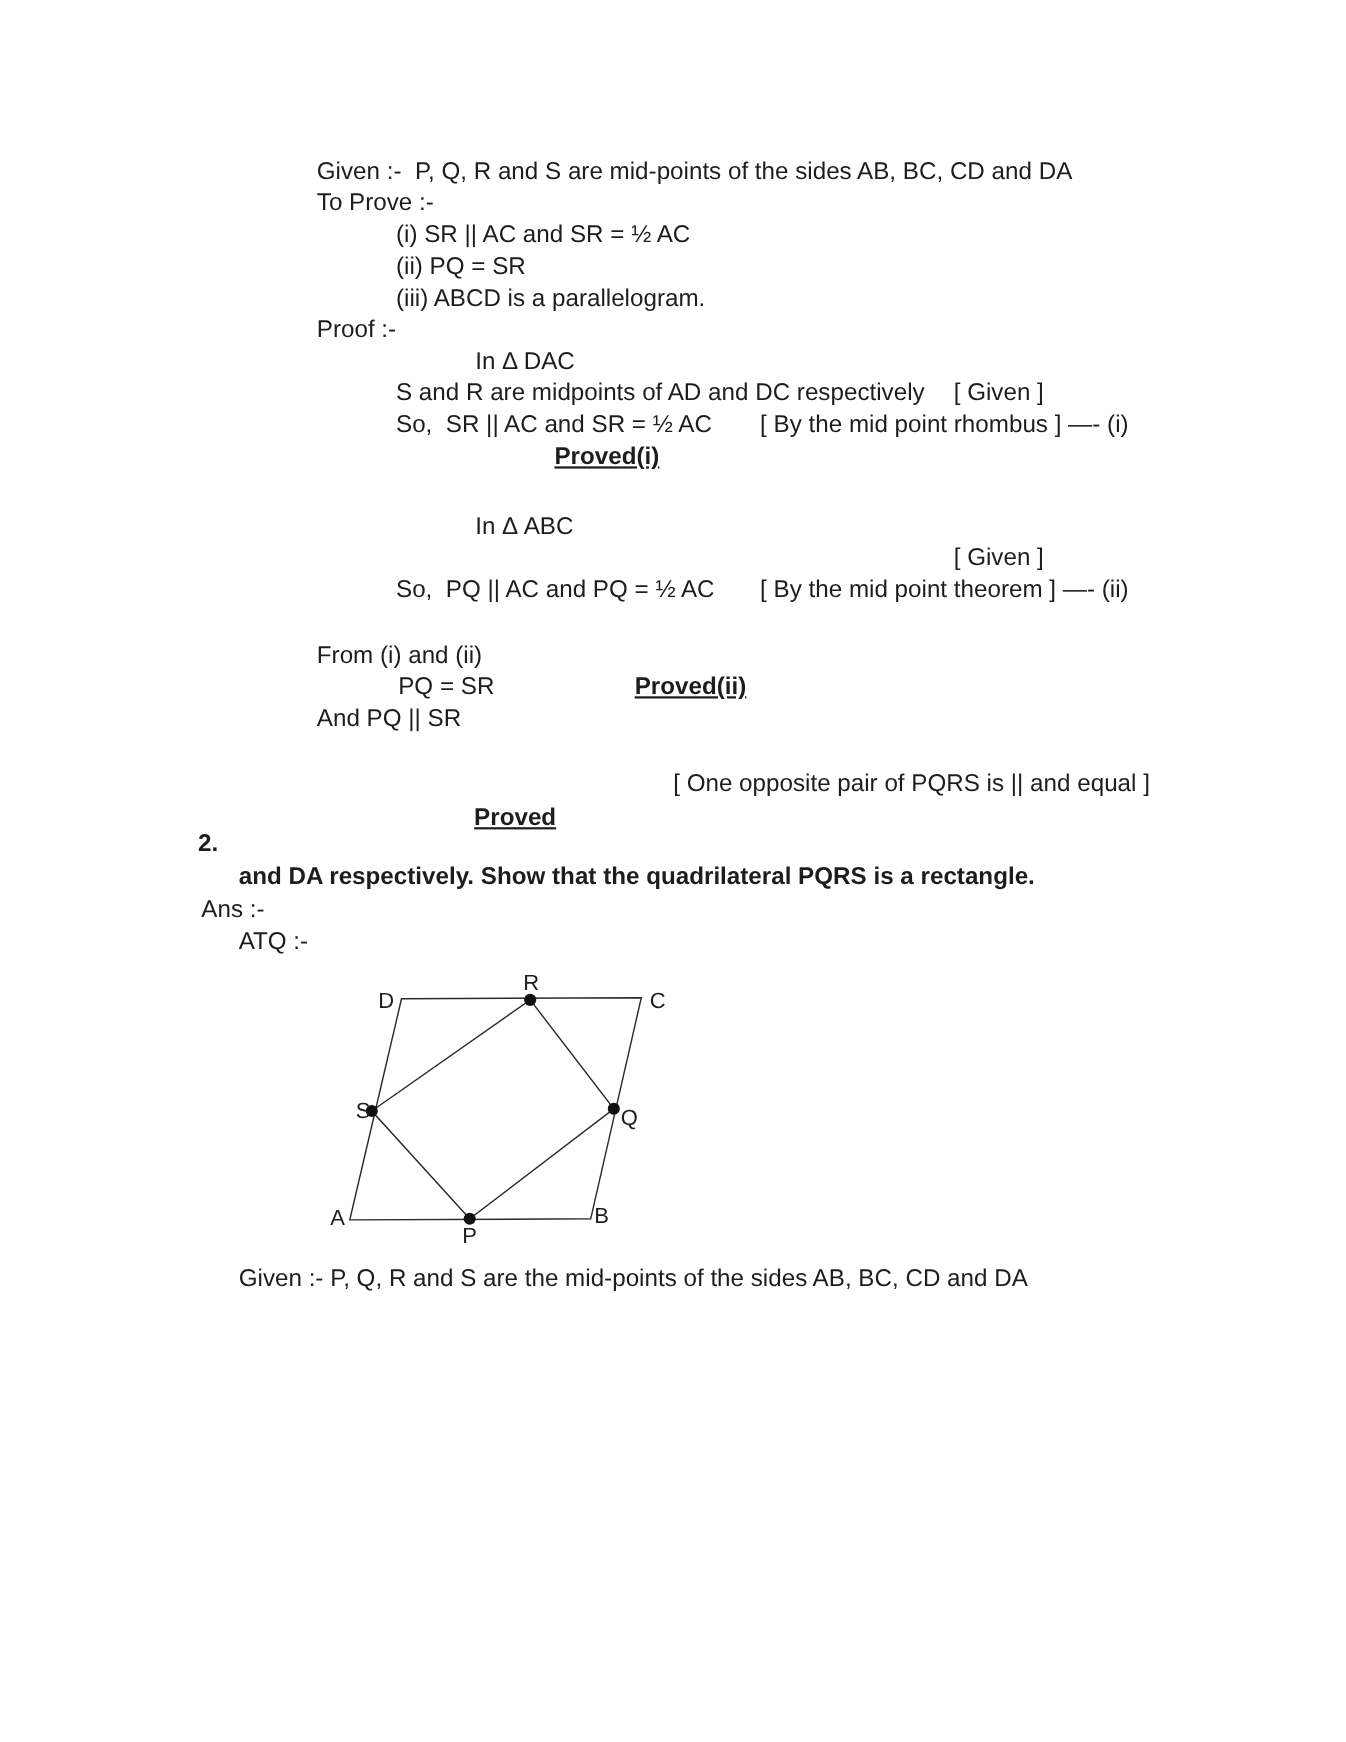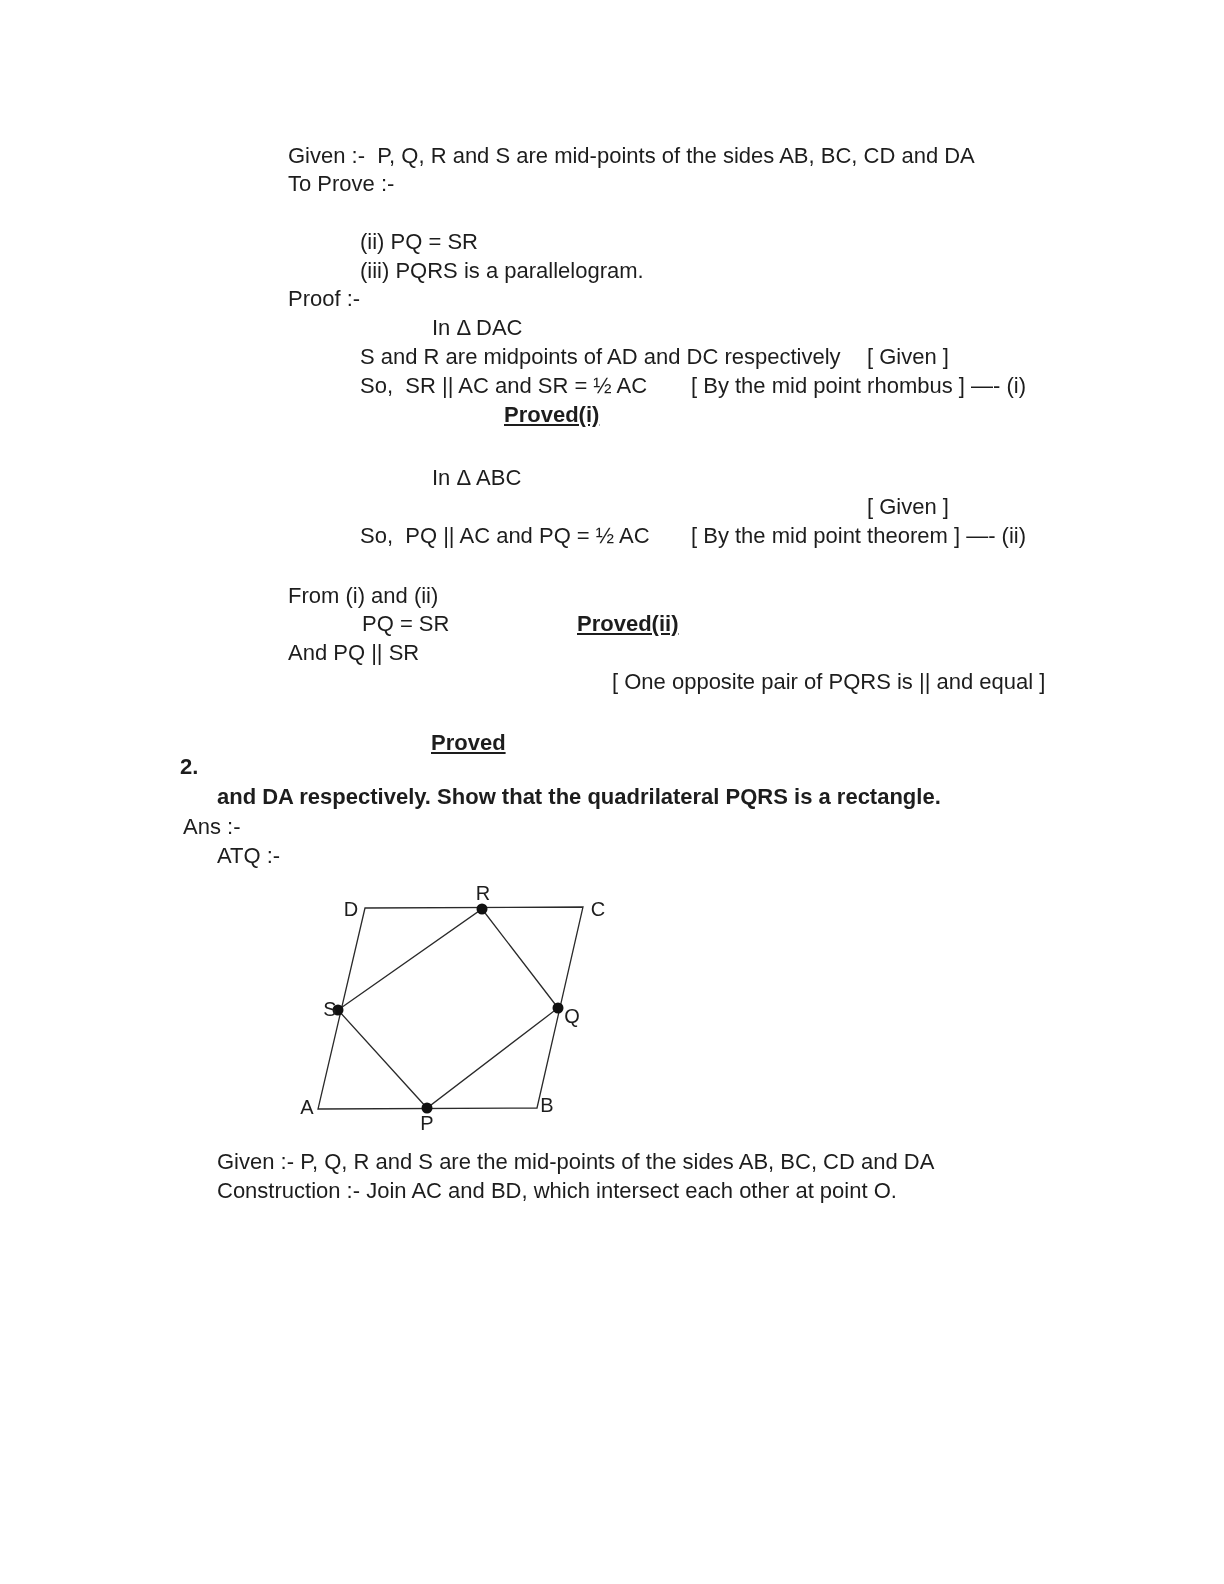"(i) SR || AC and" div.ln { html: none -> <div>(i) SR || AC and SR = ½ AC</div> }
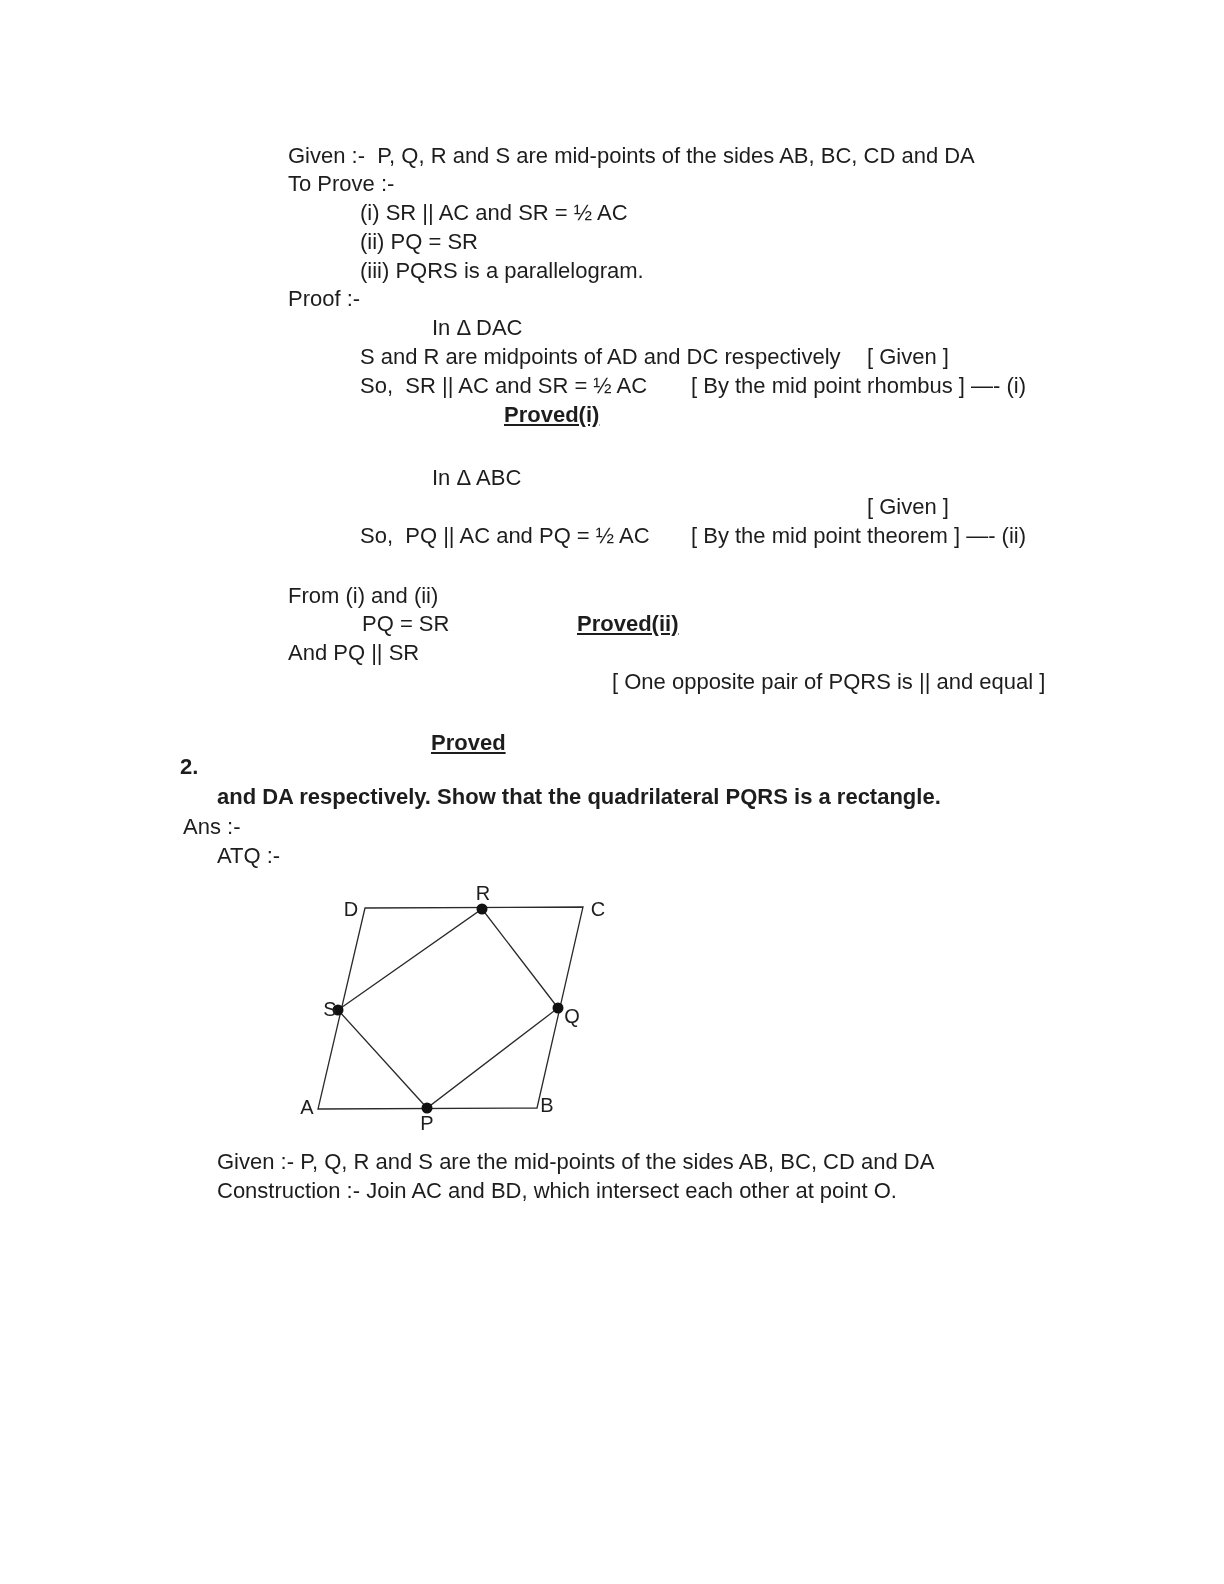"(iii) PQRS is a parallelogram." div.ln { text: PQRS -> ABCD }
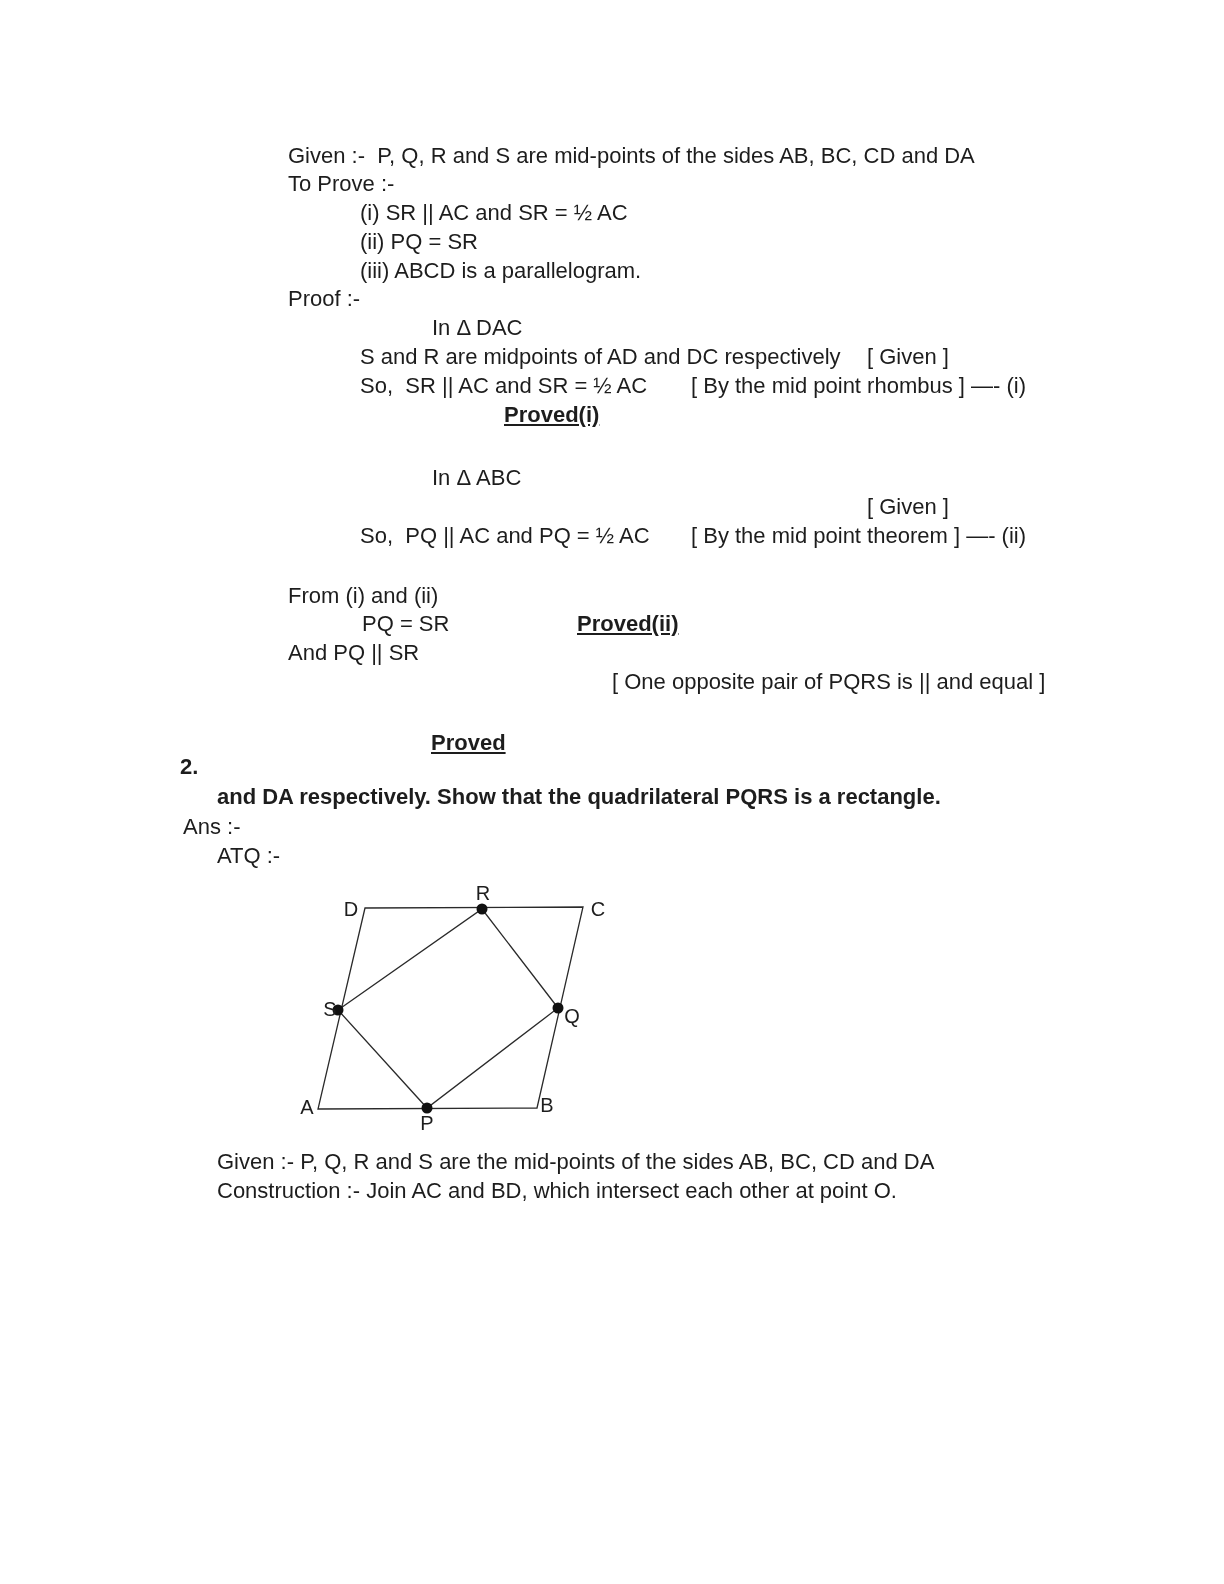"[ One opposite pair of" div.ln { top: 667px -> 697px }
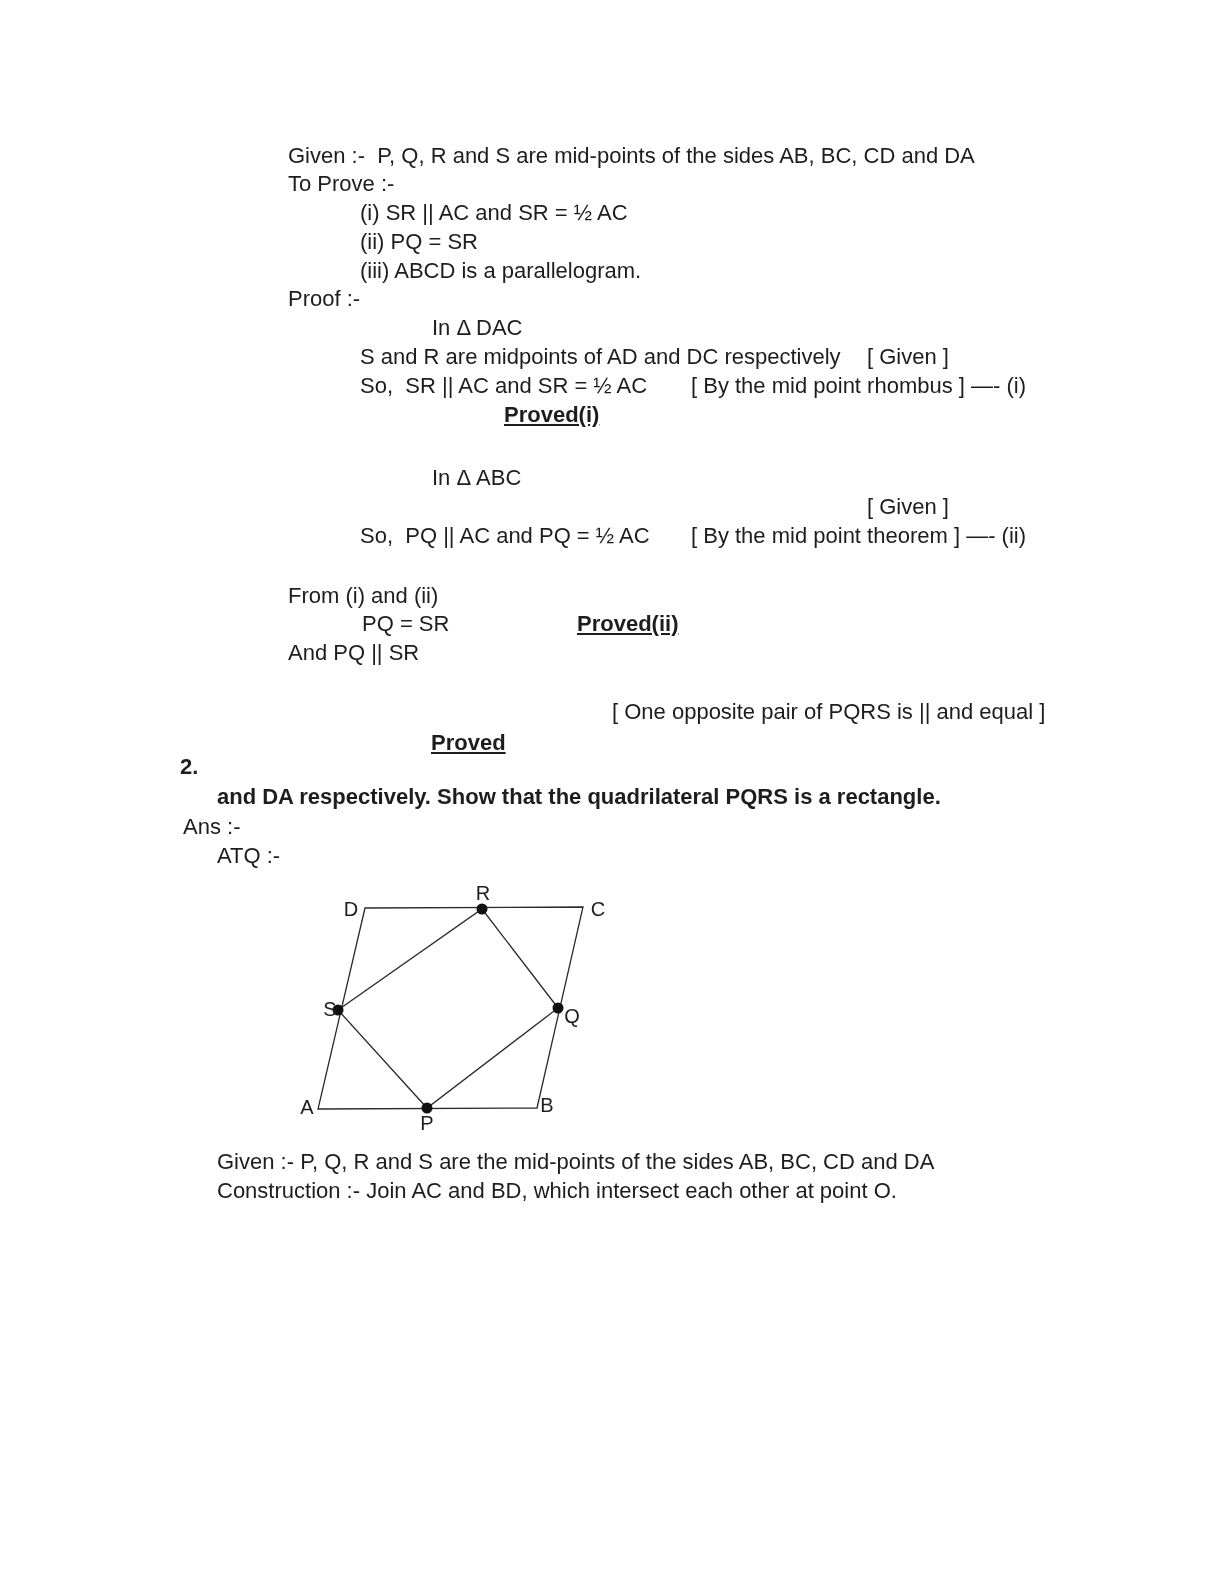"Construction :- Join AC and" div.ln { html: <div>Construction :- Join AC and BD, which intersect each other at point O.</div> -> none }
